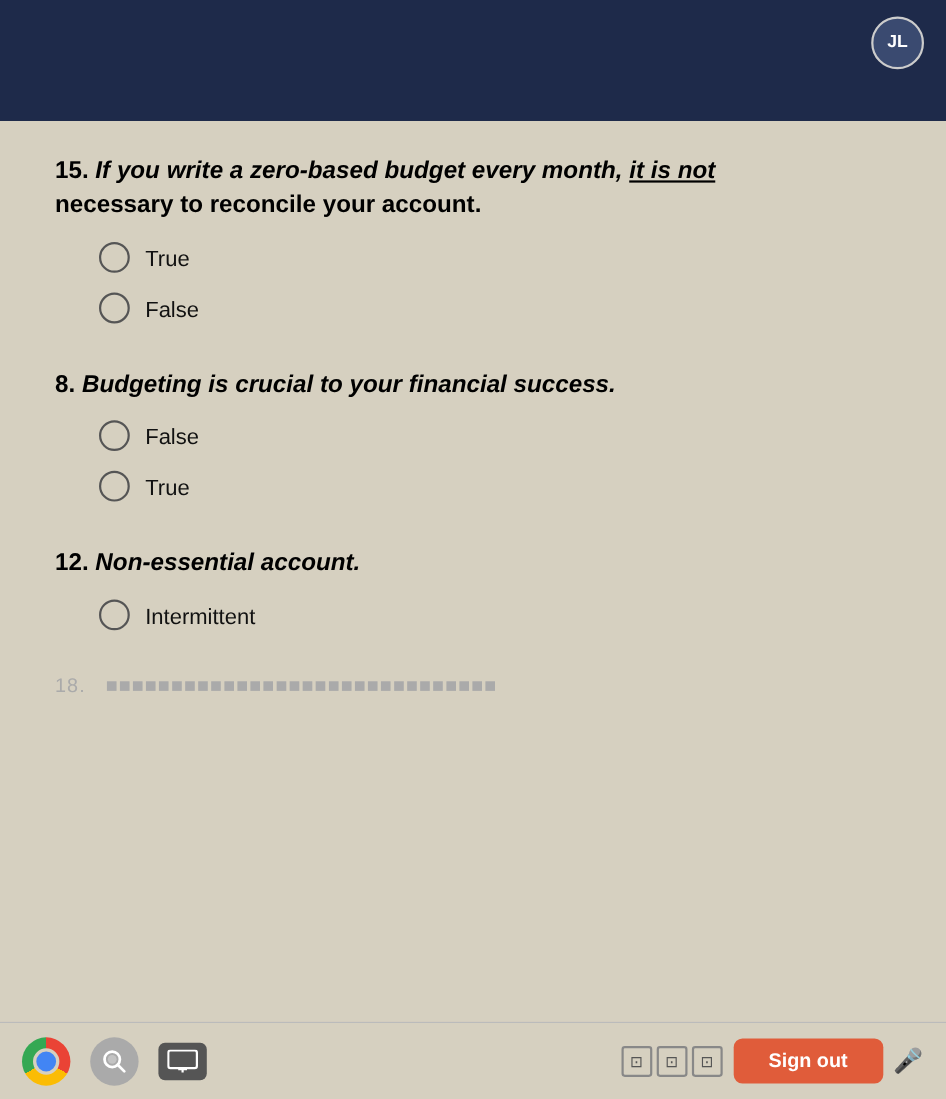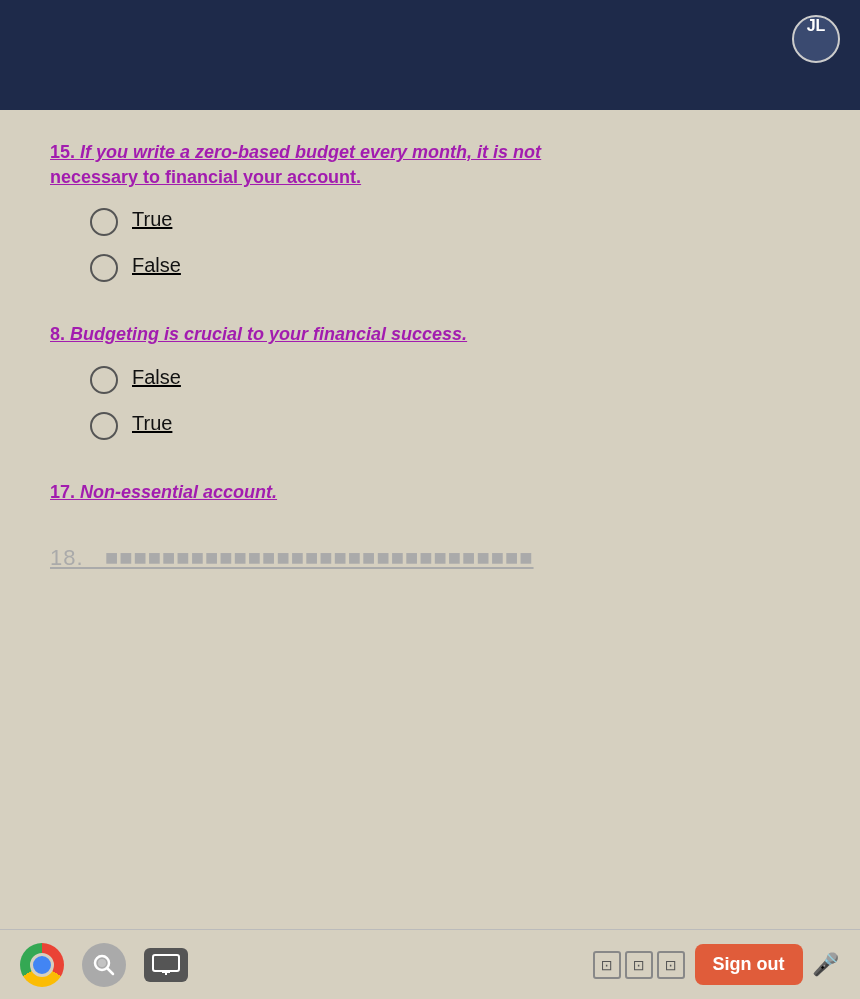"JL" .avatar-circle { align-items: flex-start -> center }
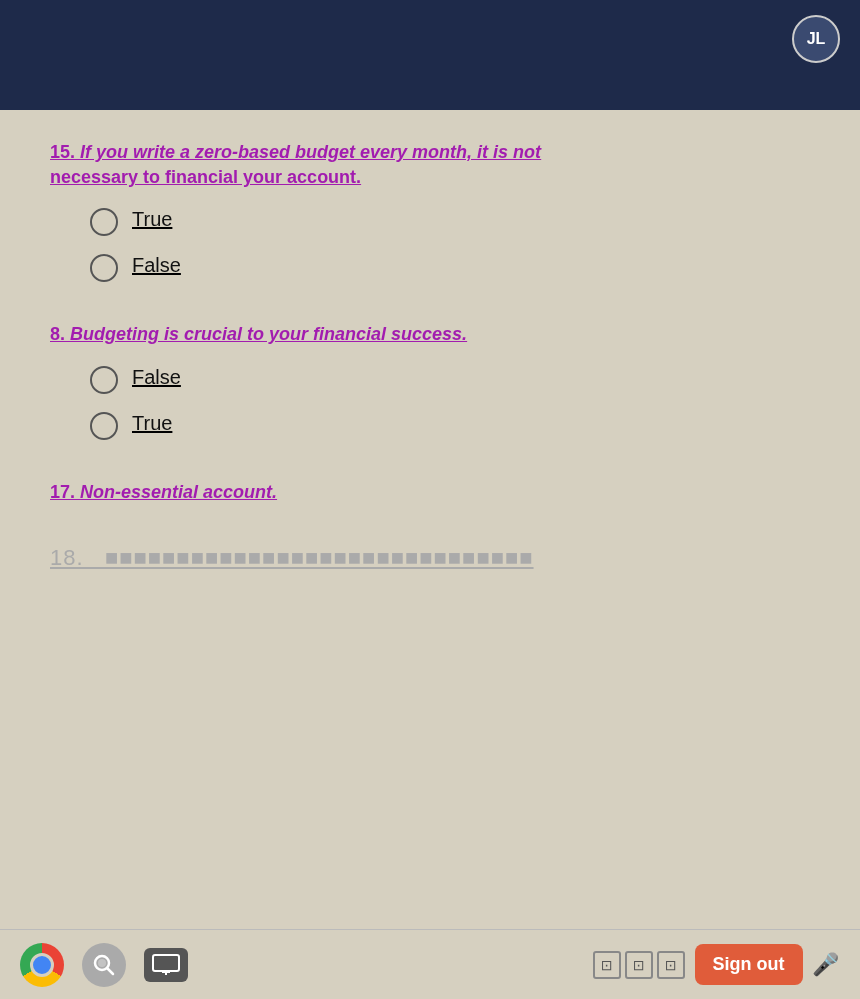"15. If you write a" .question-number-text { color: #a21caf -> #000000; font-size: 18px -> 22px; text-decoration: underline -> none }
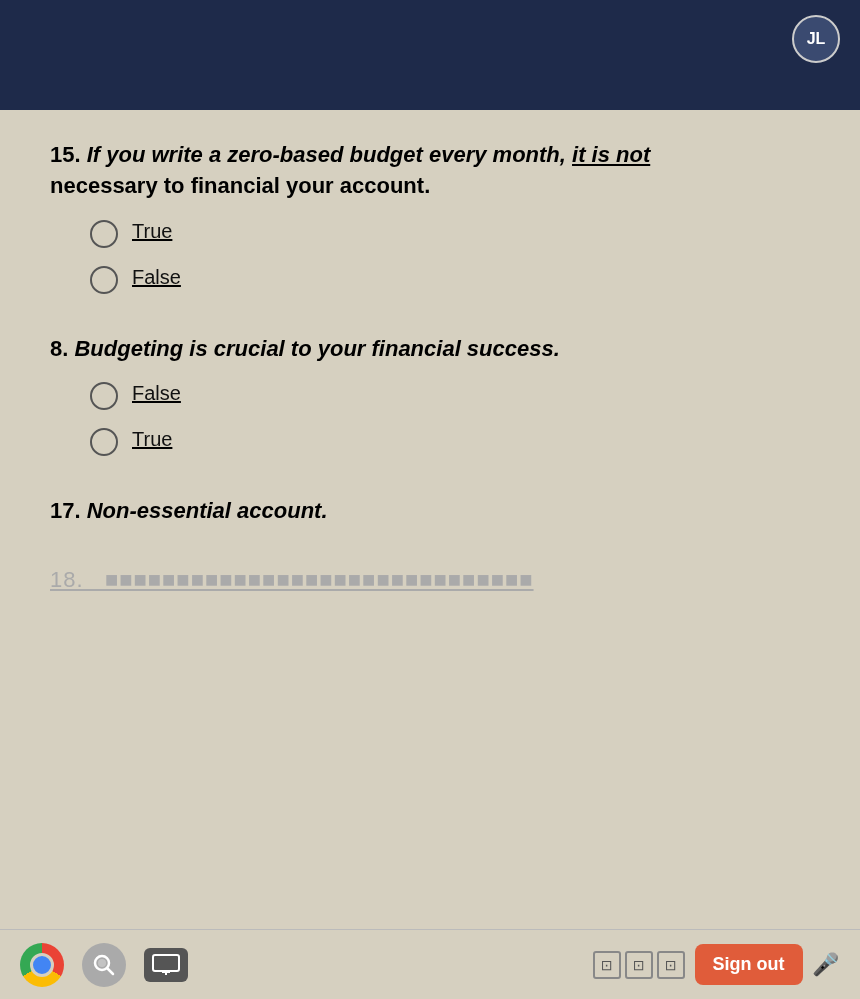"necessary to financial your account." span { text: financial -> reconcile }
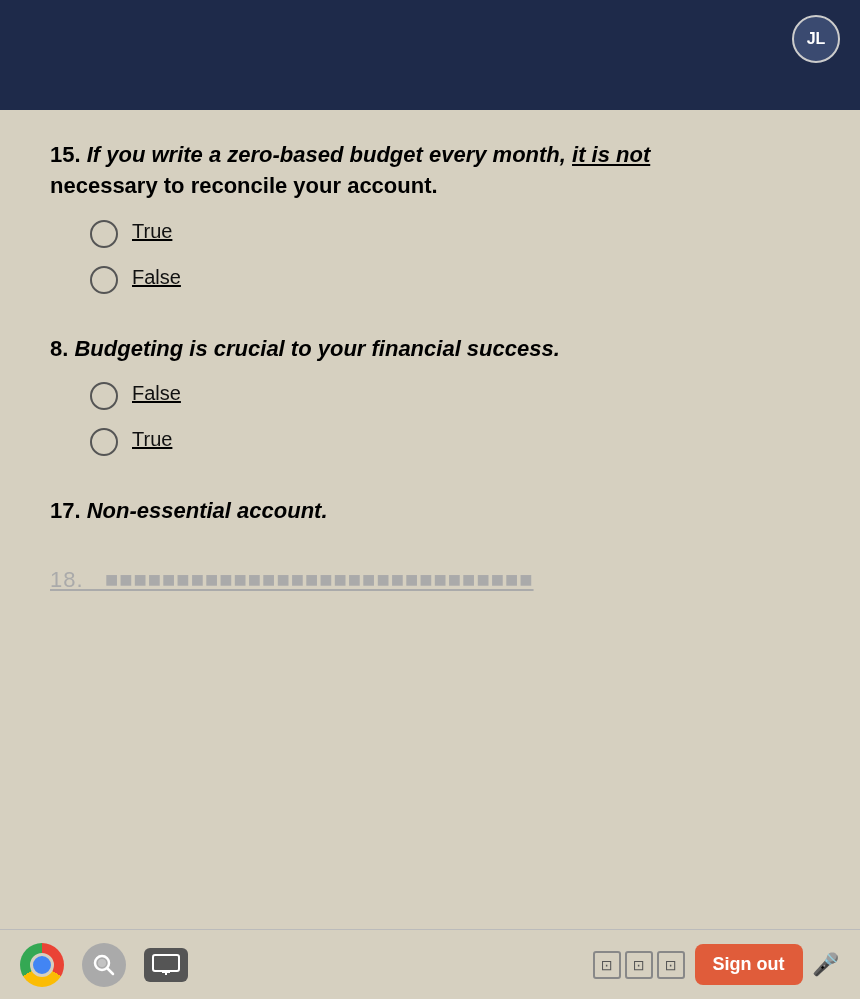"True" .option-item { align-items: flex-start -> flex-end; text-decoration: underline -> none }
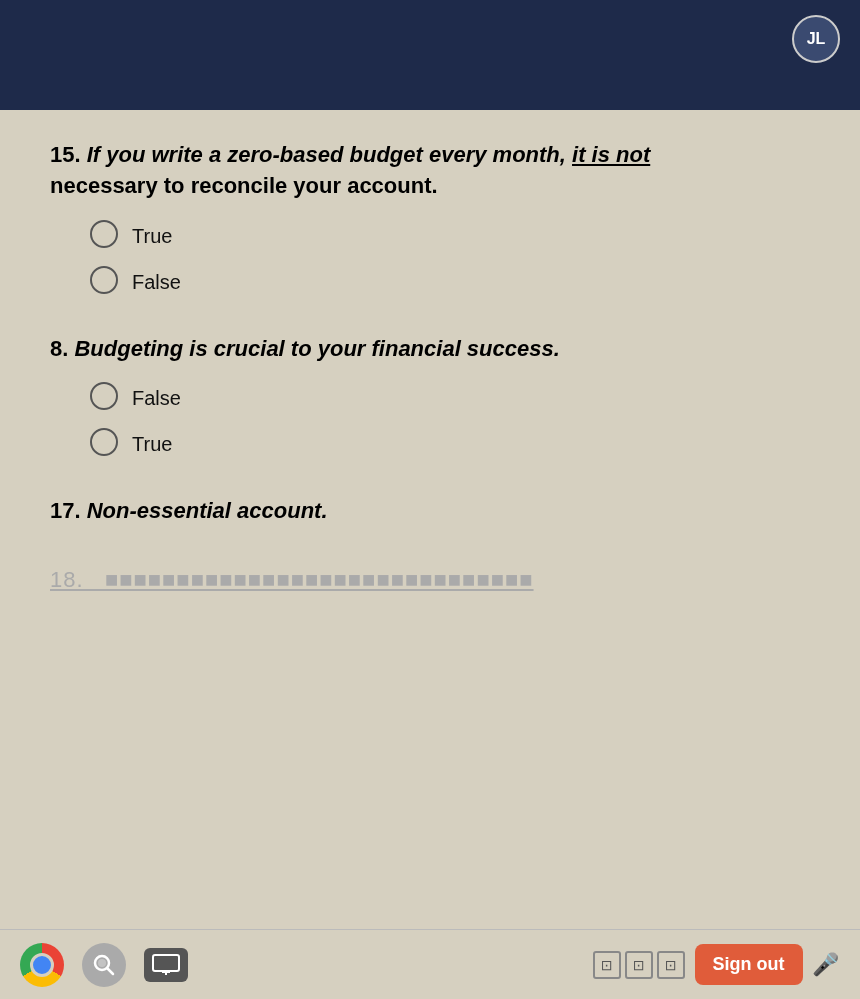"17." span { text: 17 -> 12 }
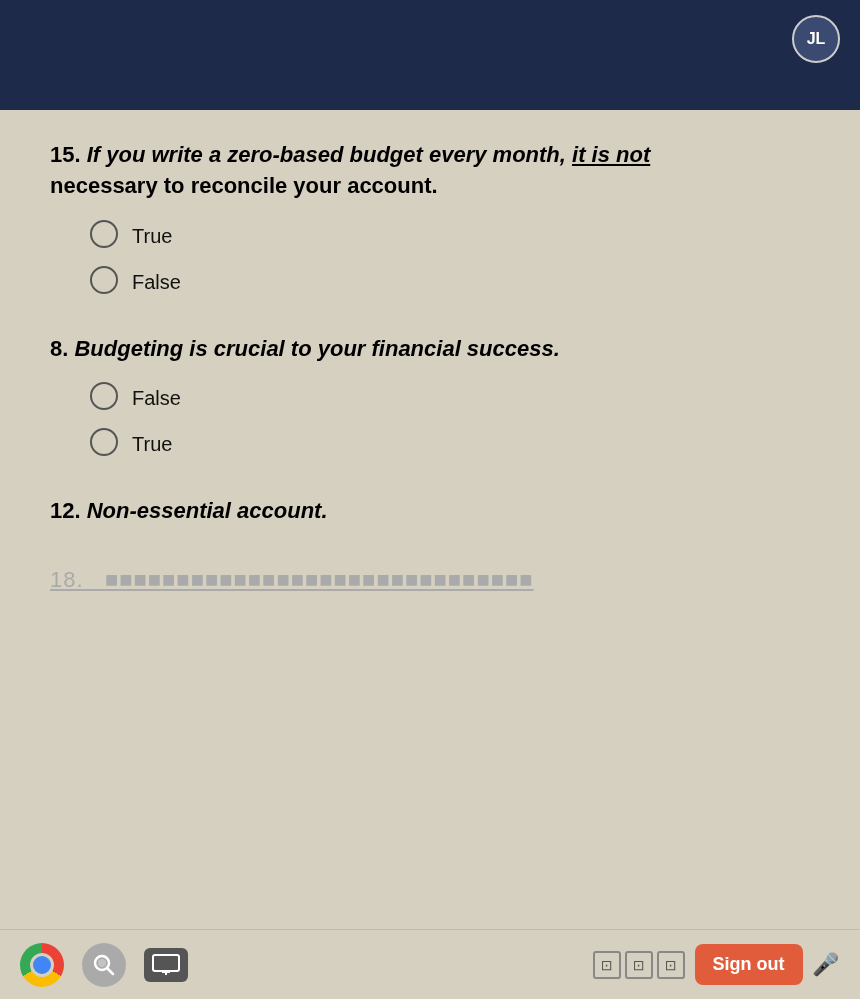"Intermittent" li.option-item { html: none -> <li> <div> <div></div> </div> <span>Intermittent</span> </li> }
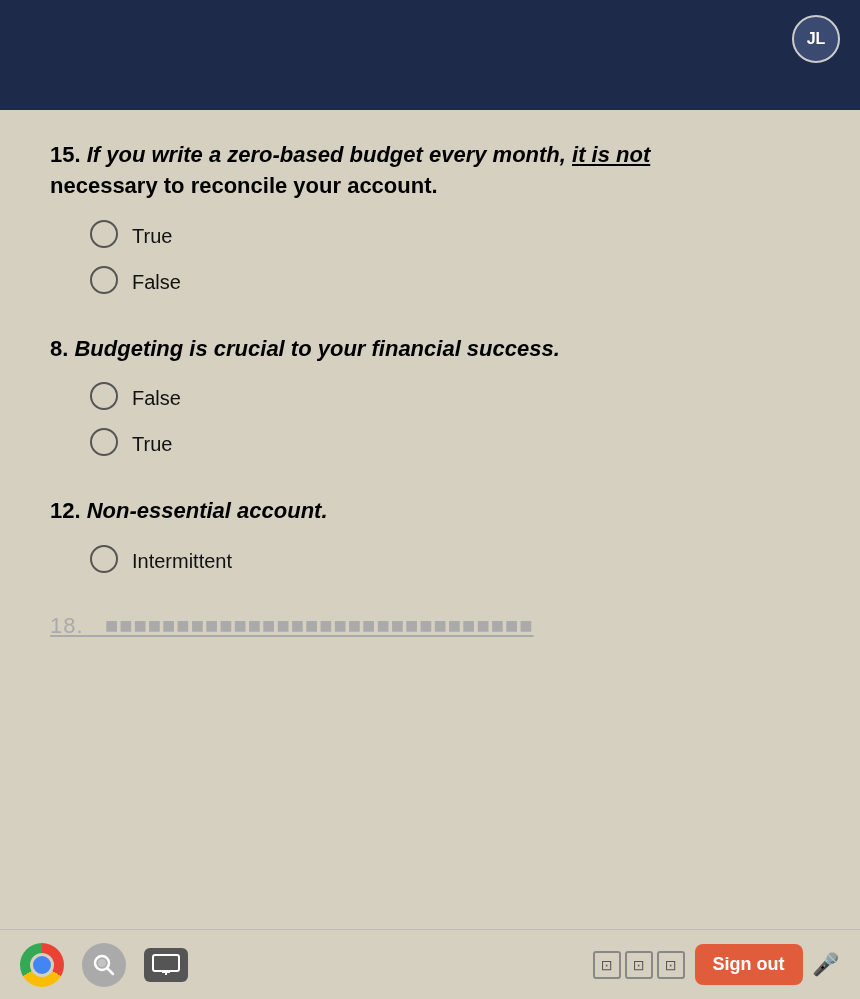"18. ■■■■■■■■■■■■■■■■■■■■■■■■■■■■■■" .blurred-row { font-size: 22px -> 18px; text-decoration: underline -> none }
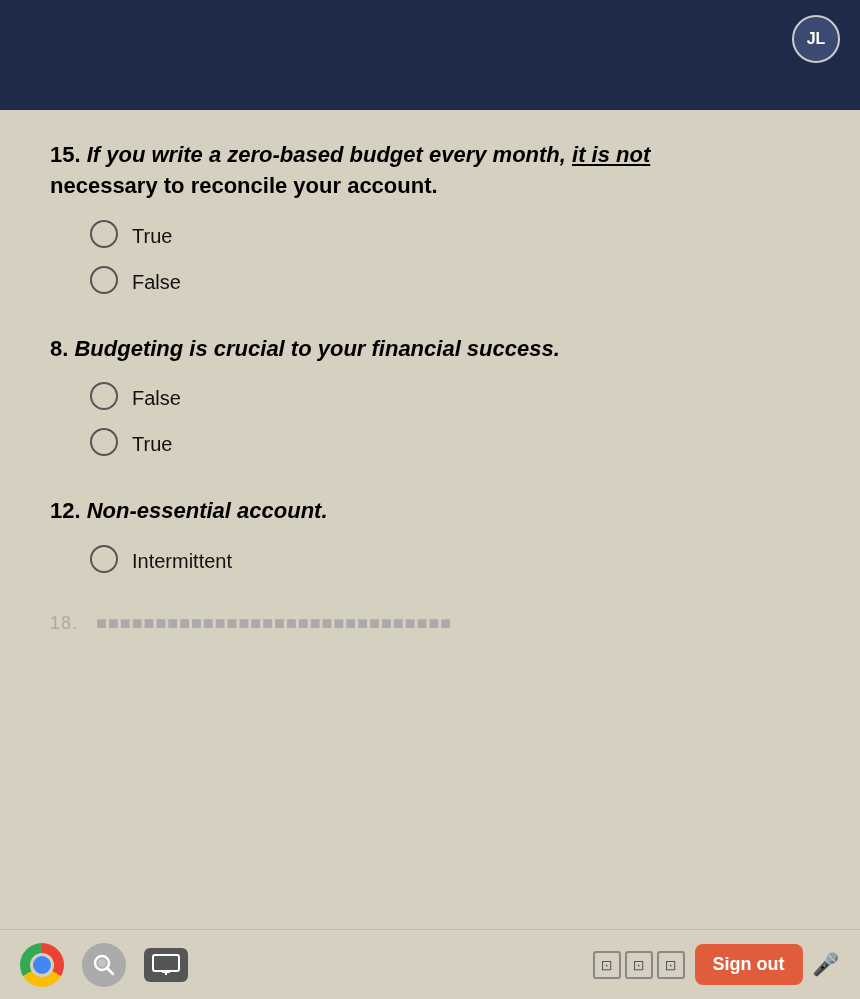"Sign out" .sign-out-btn { padding: 10px 18px -> 10px 32px }
